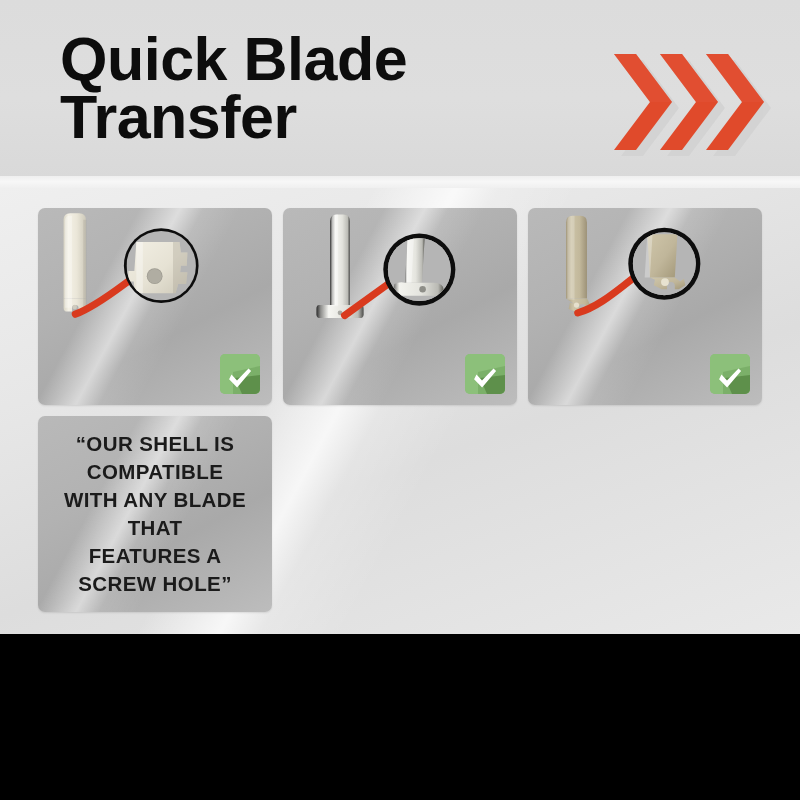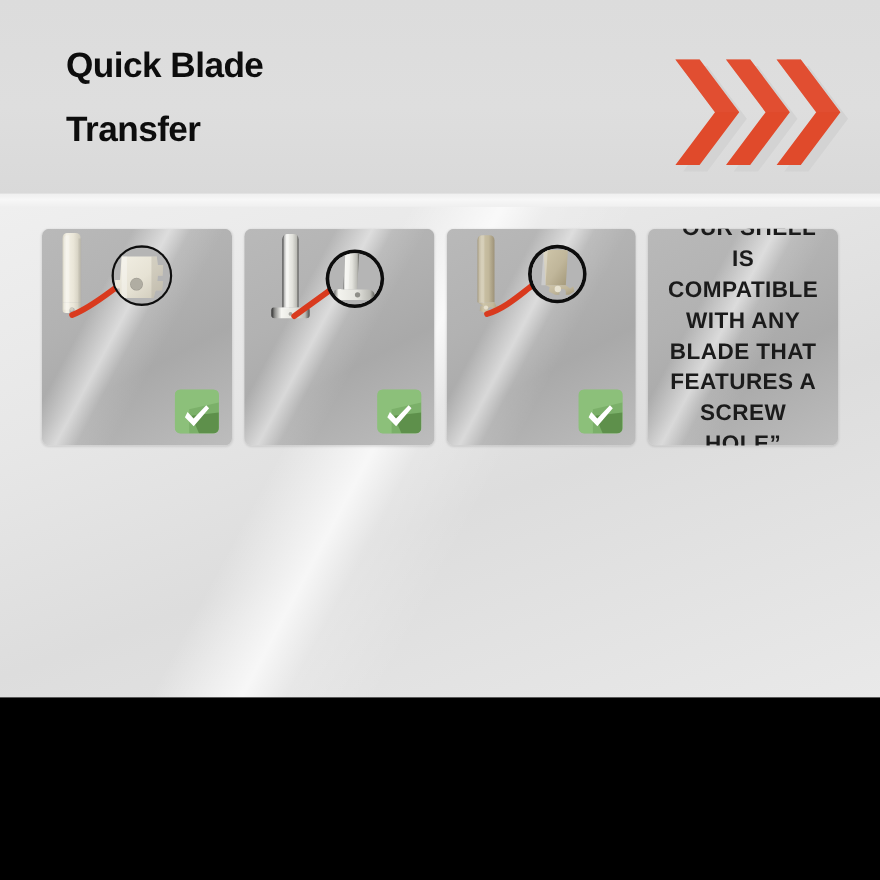"Quick Blade" .header-title { font-size: 32px -> 61px }
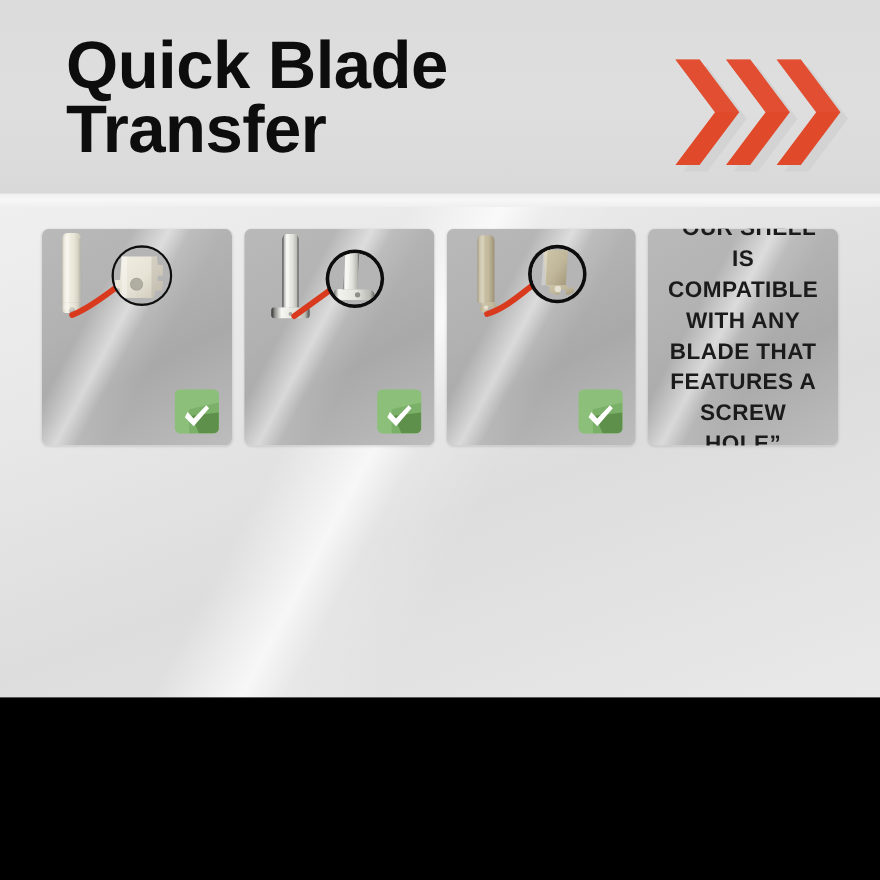"“OUR SHELL IS COMPATIBLE" .grid { grid-template-columns: 1fr 1fr 1fr 1fr -> 1fr 1fr 1fr }
